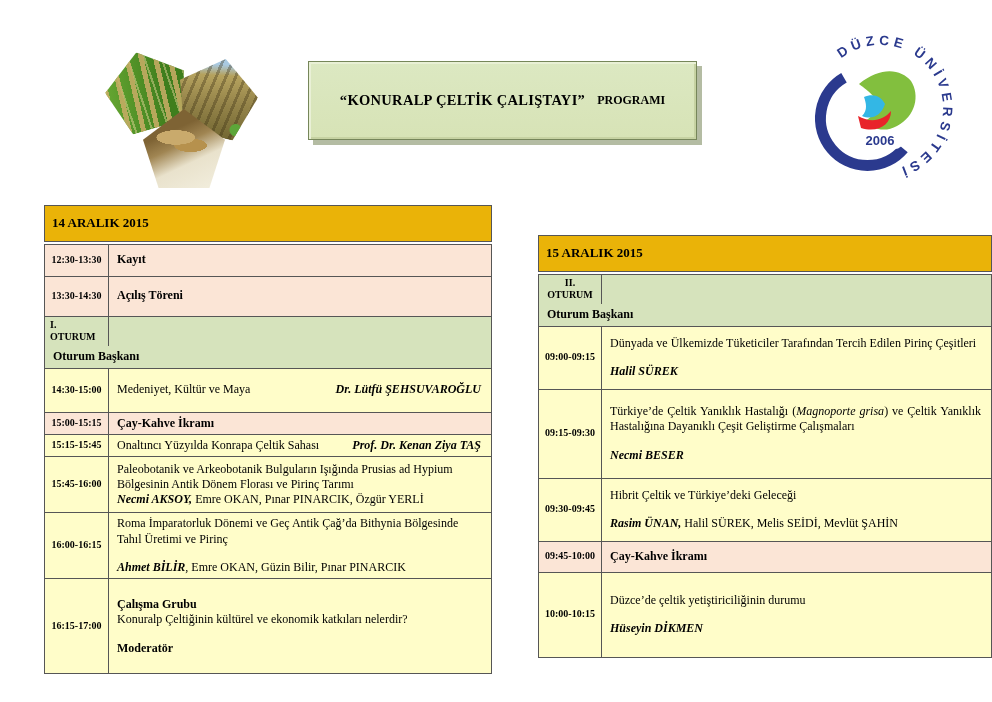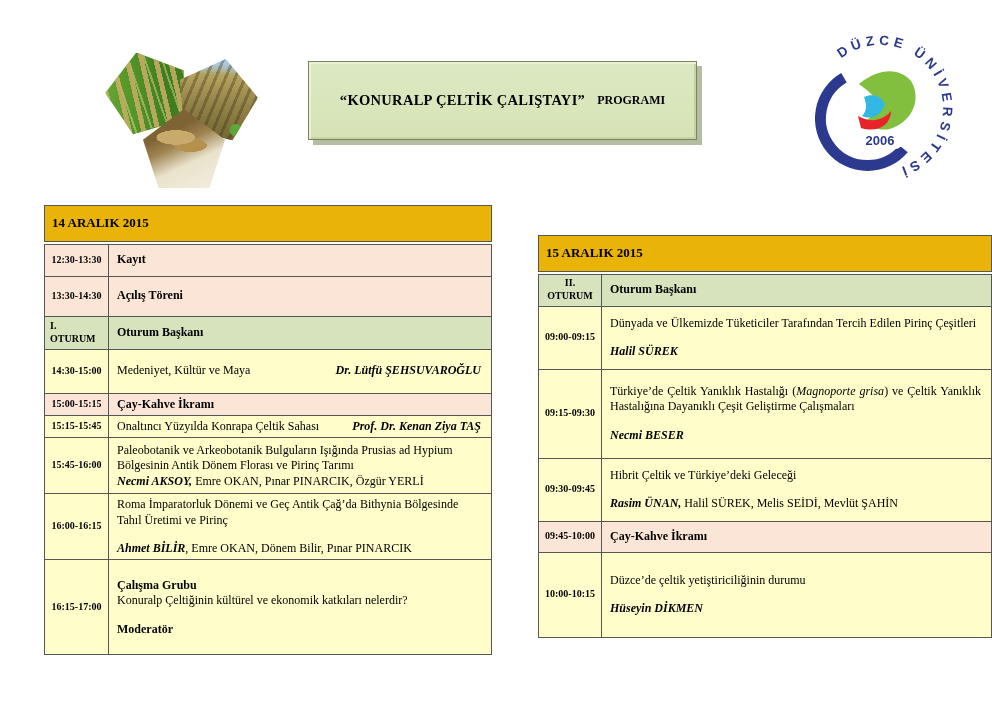"II." .bg-green { flex-direction: none -> column }
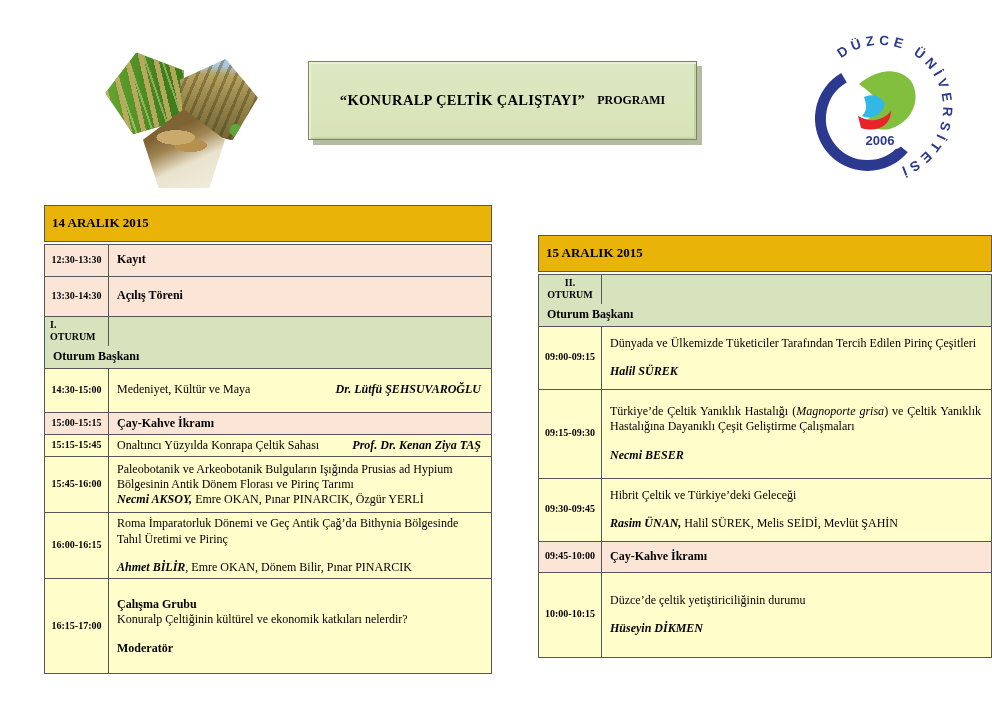", Emre OKAN, Dönem Bilir," span.s-r { text: Dönem -> Güzin }
